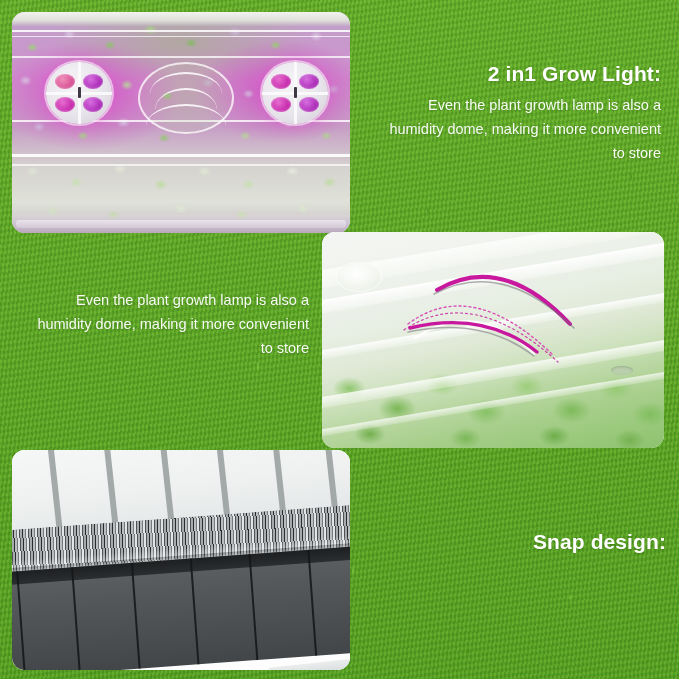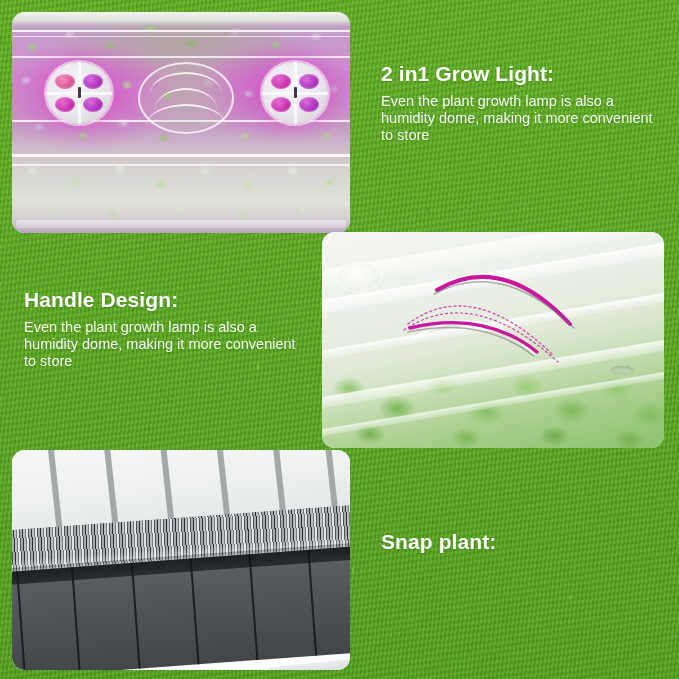"2 in1 Grow Light:" #board { text-align: none -> right }
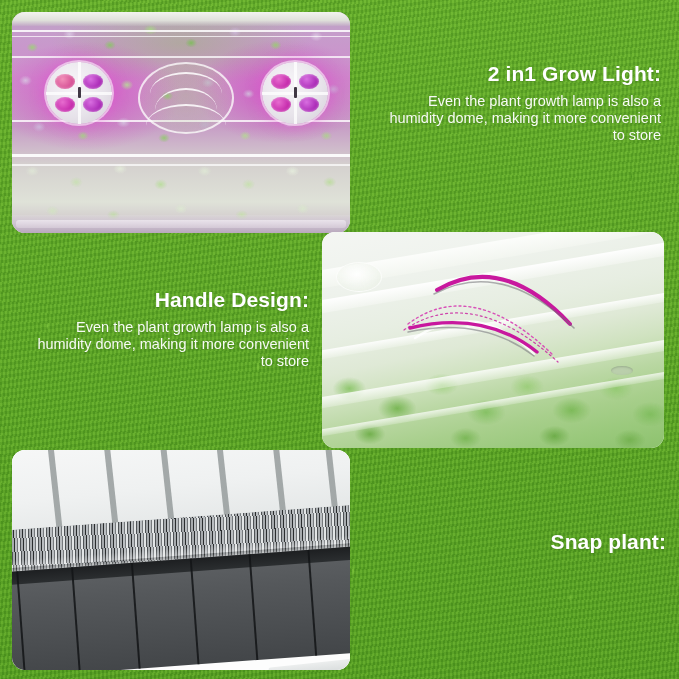"Even the plant growth lamp" .tb-body { line-height: 17px -> 24px }
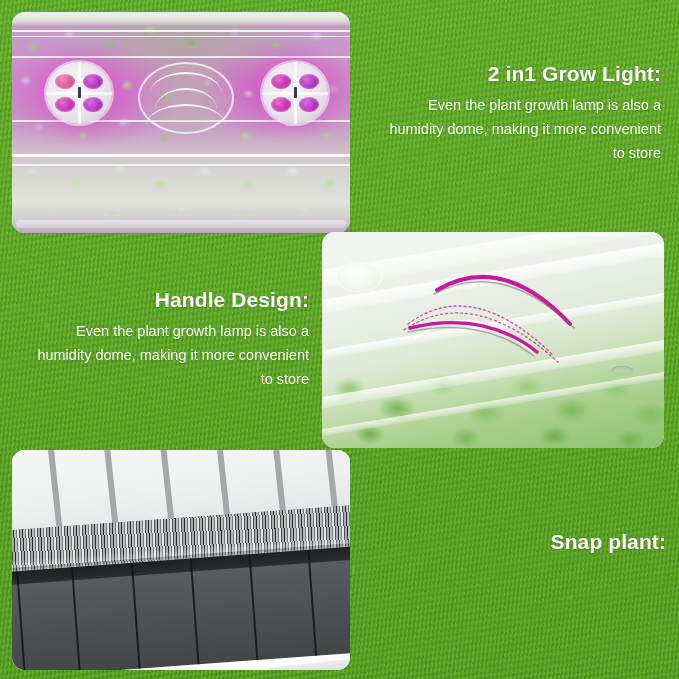"Handle Design:" div.tb-title { html: <div>Handle Design:</div> -> none }
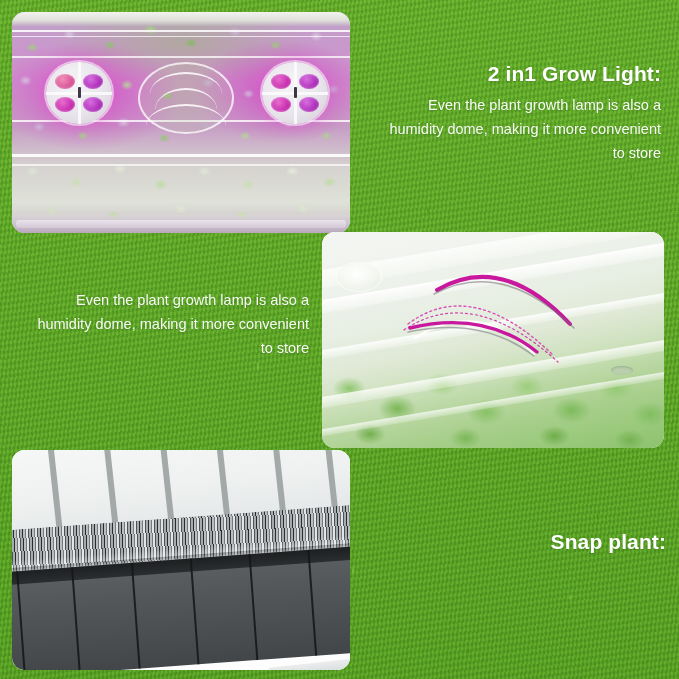"Snap plant:" div.tb-title { text: plant -> design }
